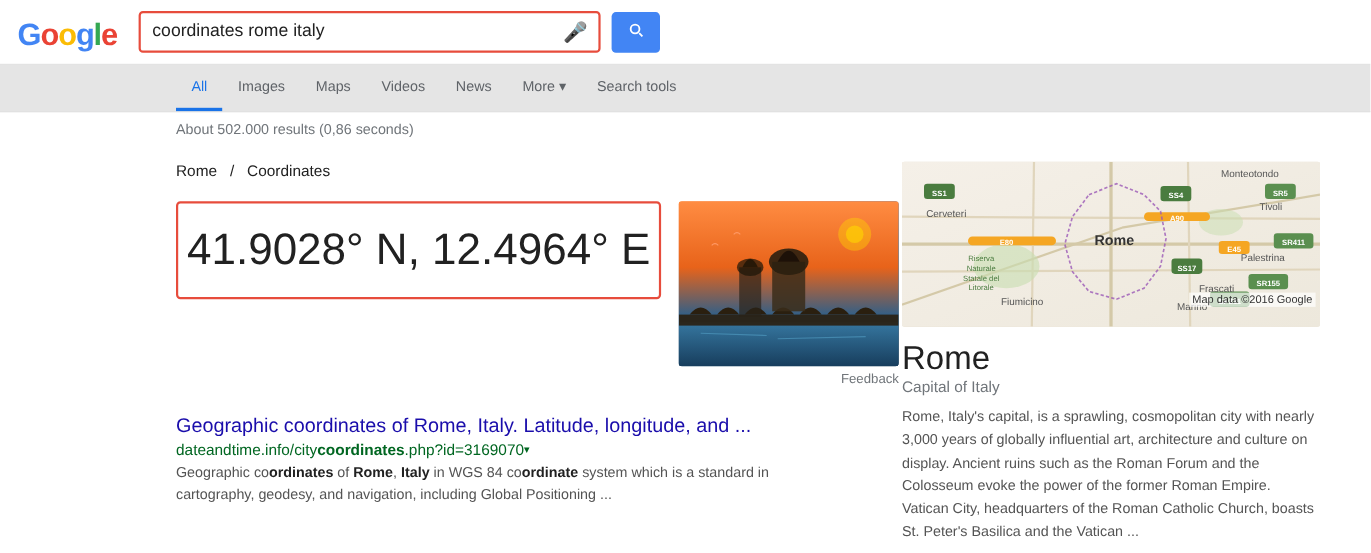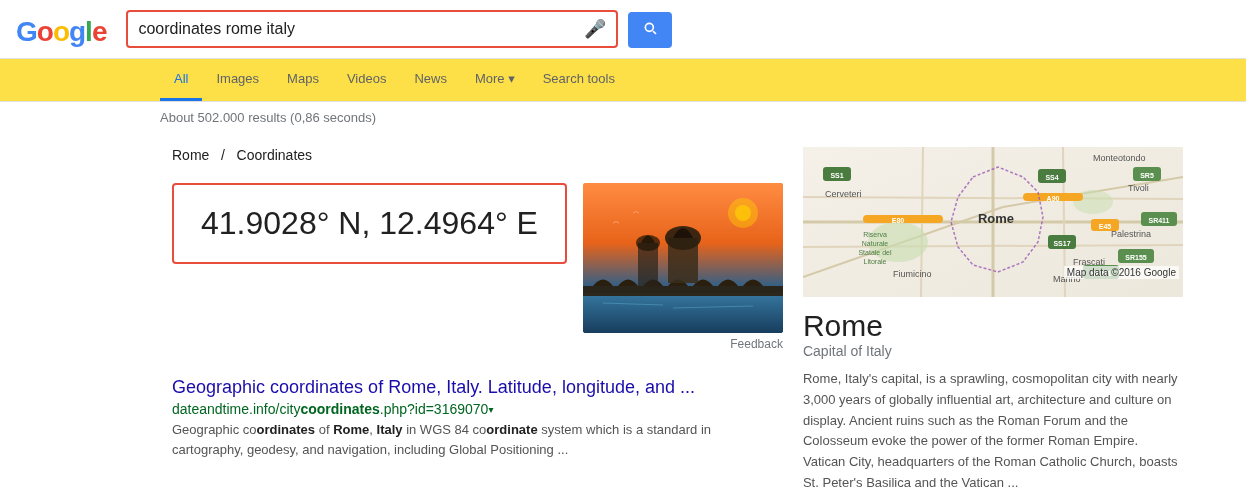"coordinates rome italy" .search-bar-wrapper { width: 492px -> 420px }
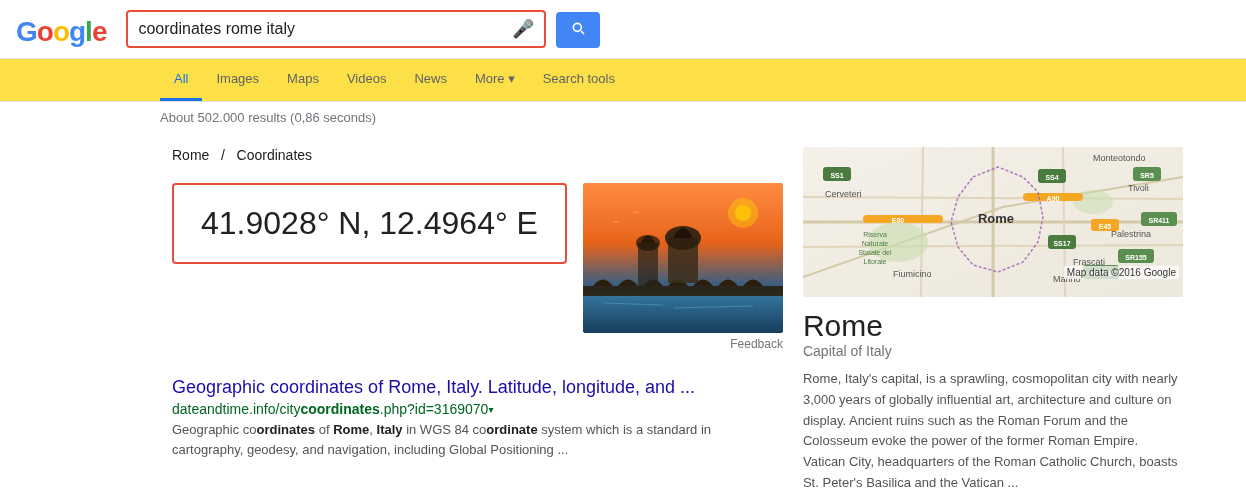"All" .nav-tabs { background: #fde047 -> #e5e5e5 }
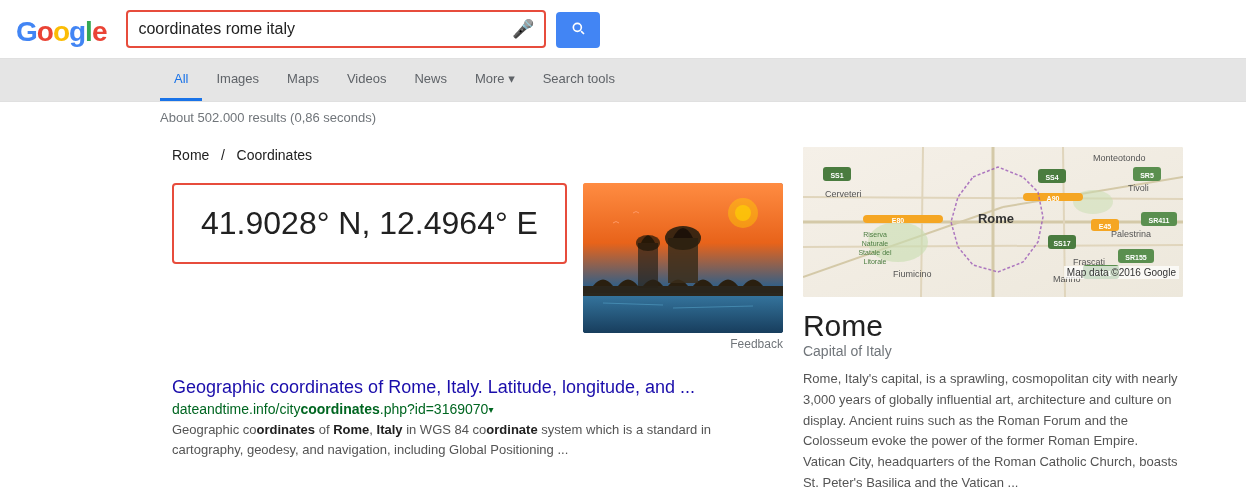"Rome / Coordinates" .main-content { margin-left: 12px -> none }
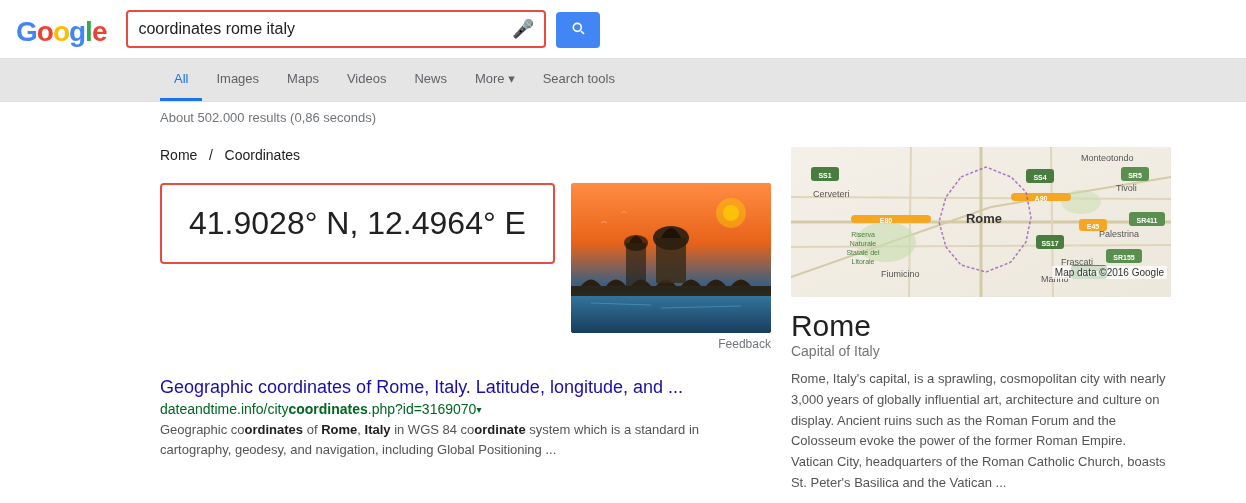"41.9028° N, 12.4964° E" .coord-box { font-size: 32px -> 40px; padding: 20px 27px -> 20px 8px }
